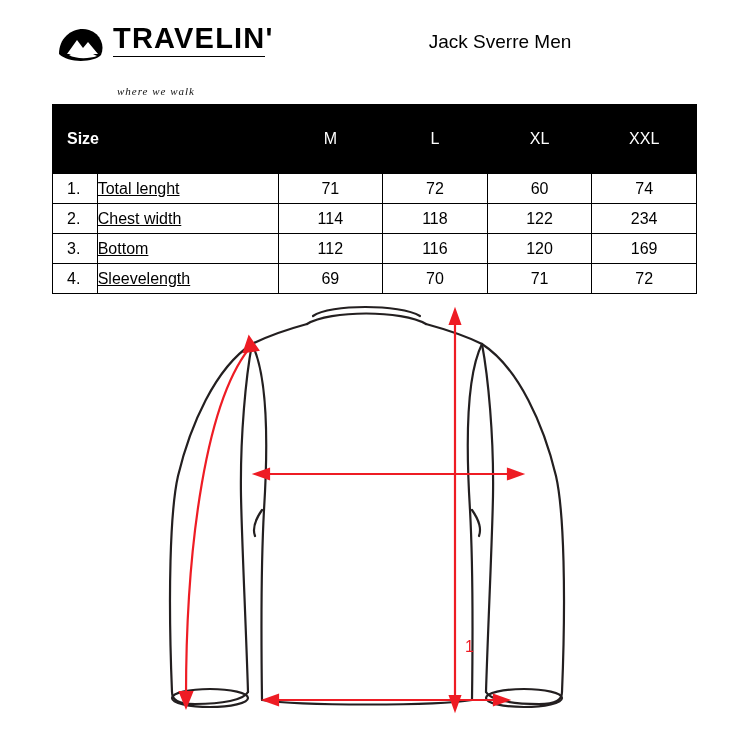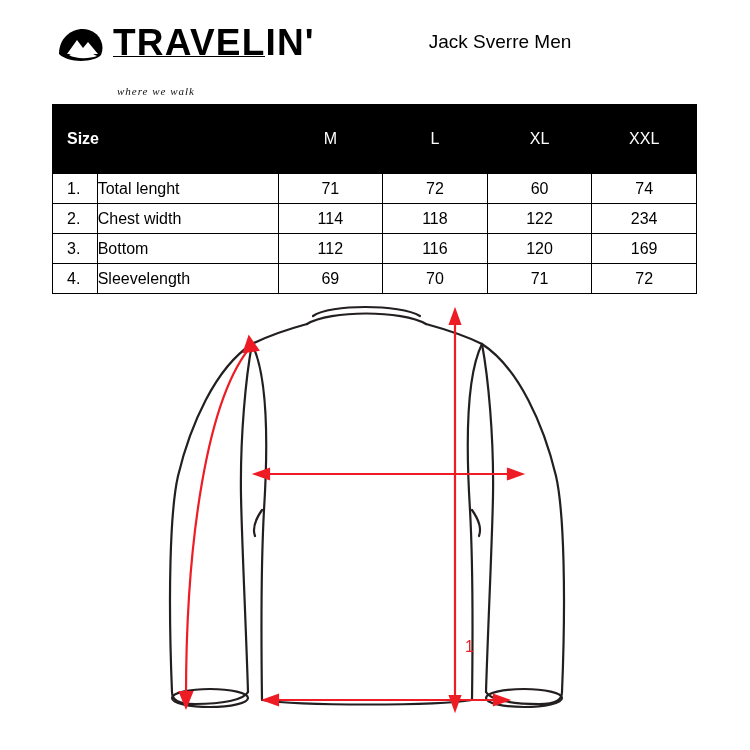"TRAVELIN'" .brand-name { font-size: 37px -> 29px }
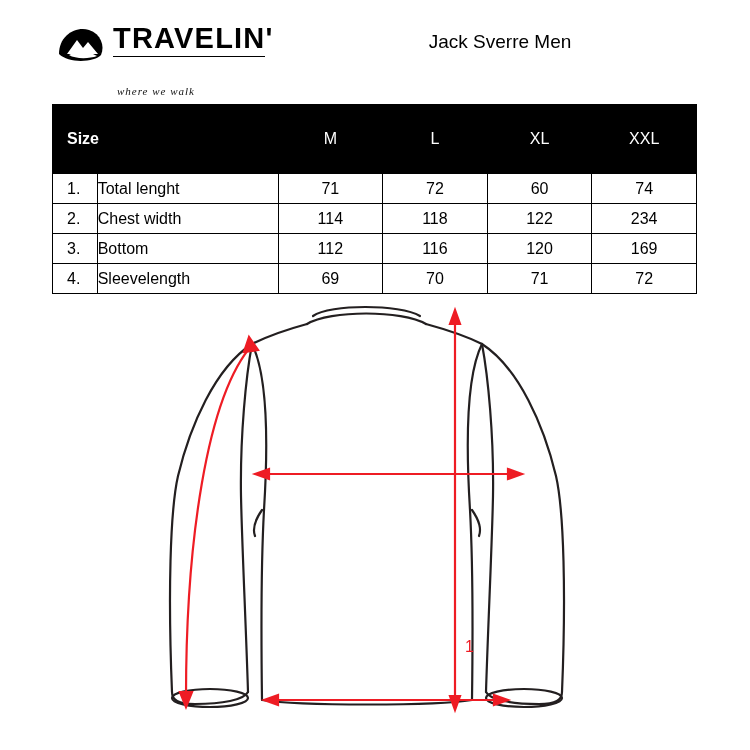"Total lenght" .size-table tbody td.lbl { text-decoration: none -> underline }
